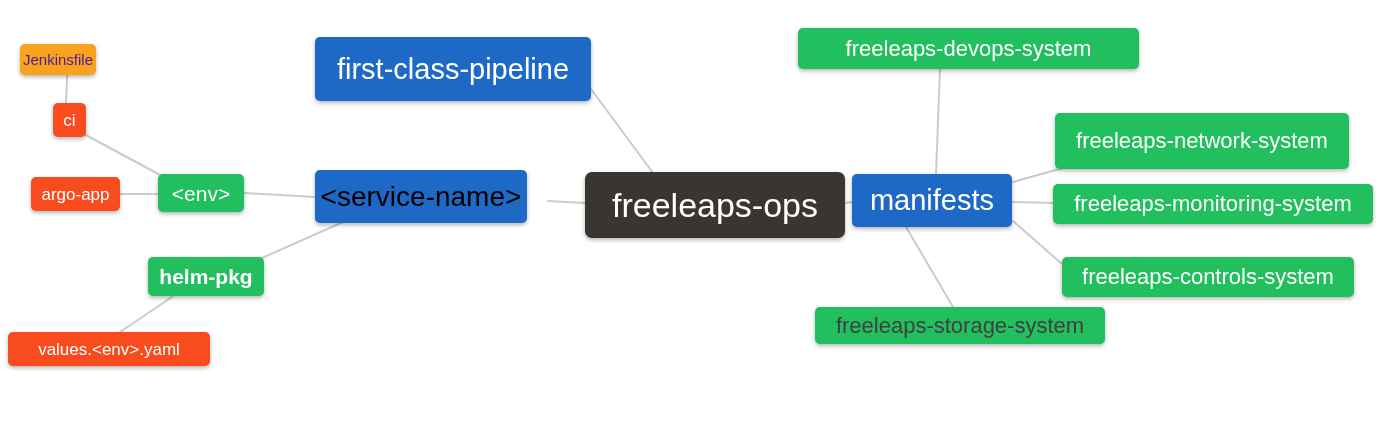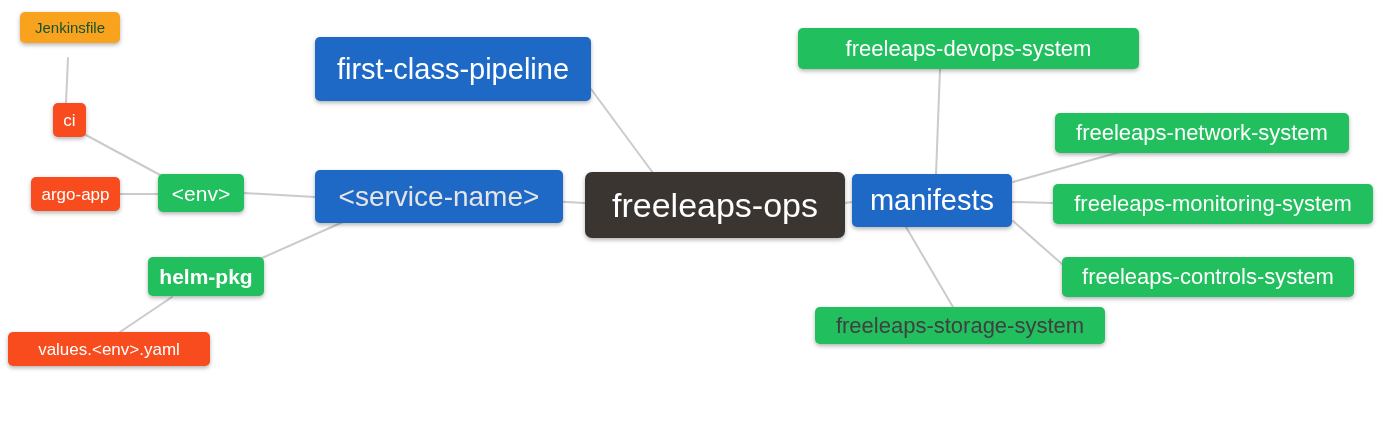"Jenkinsfile" div.node { color: #14532d -> #4c1d95; top: 12px -> 44px; width: 100px -> 76px }
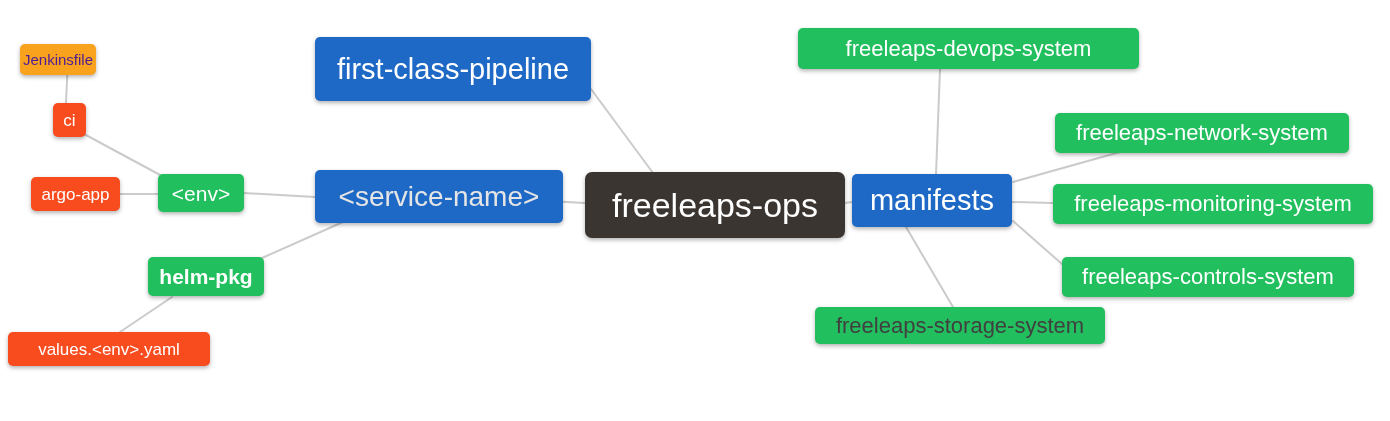"freeleaps-network-system" div.node { height: 40px -> 56px }
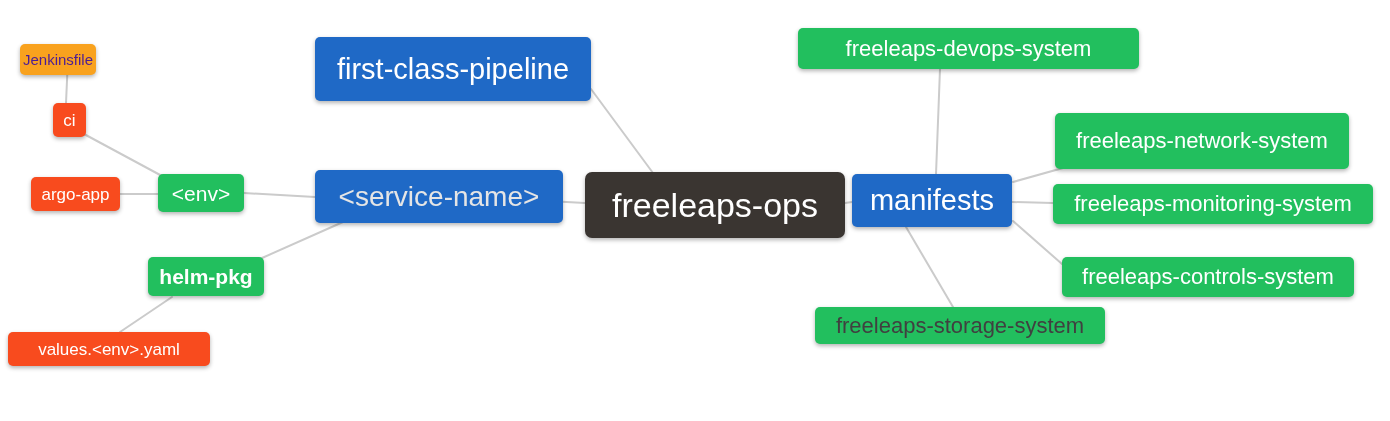"<service-name>" div.node { color: #e5e5e5 -> #000000; width: 248px -> 212px }
